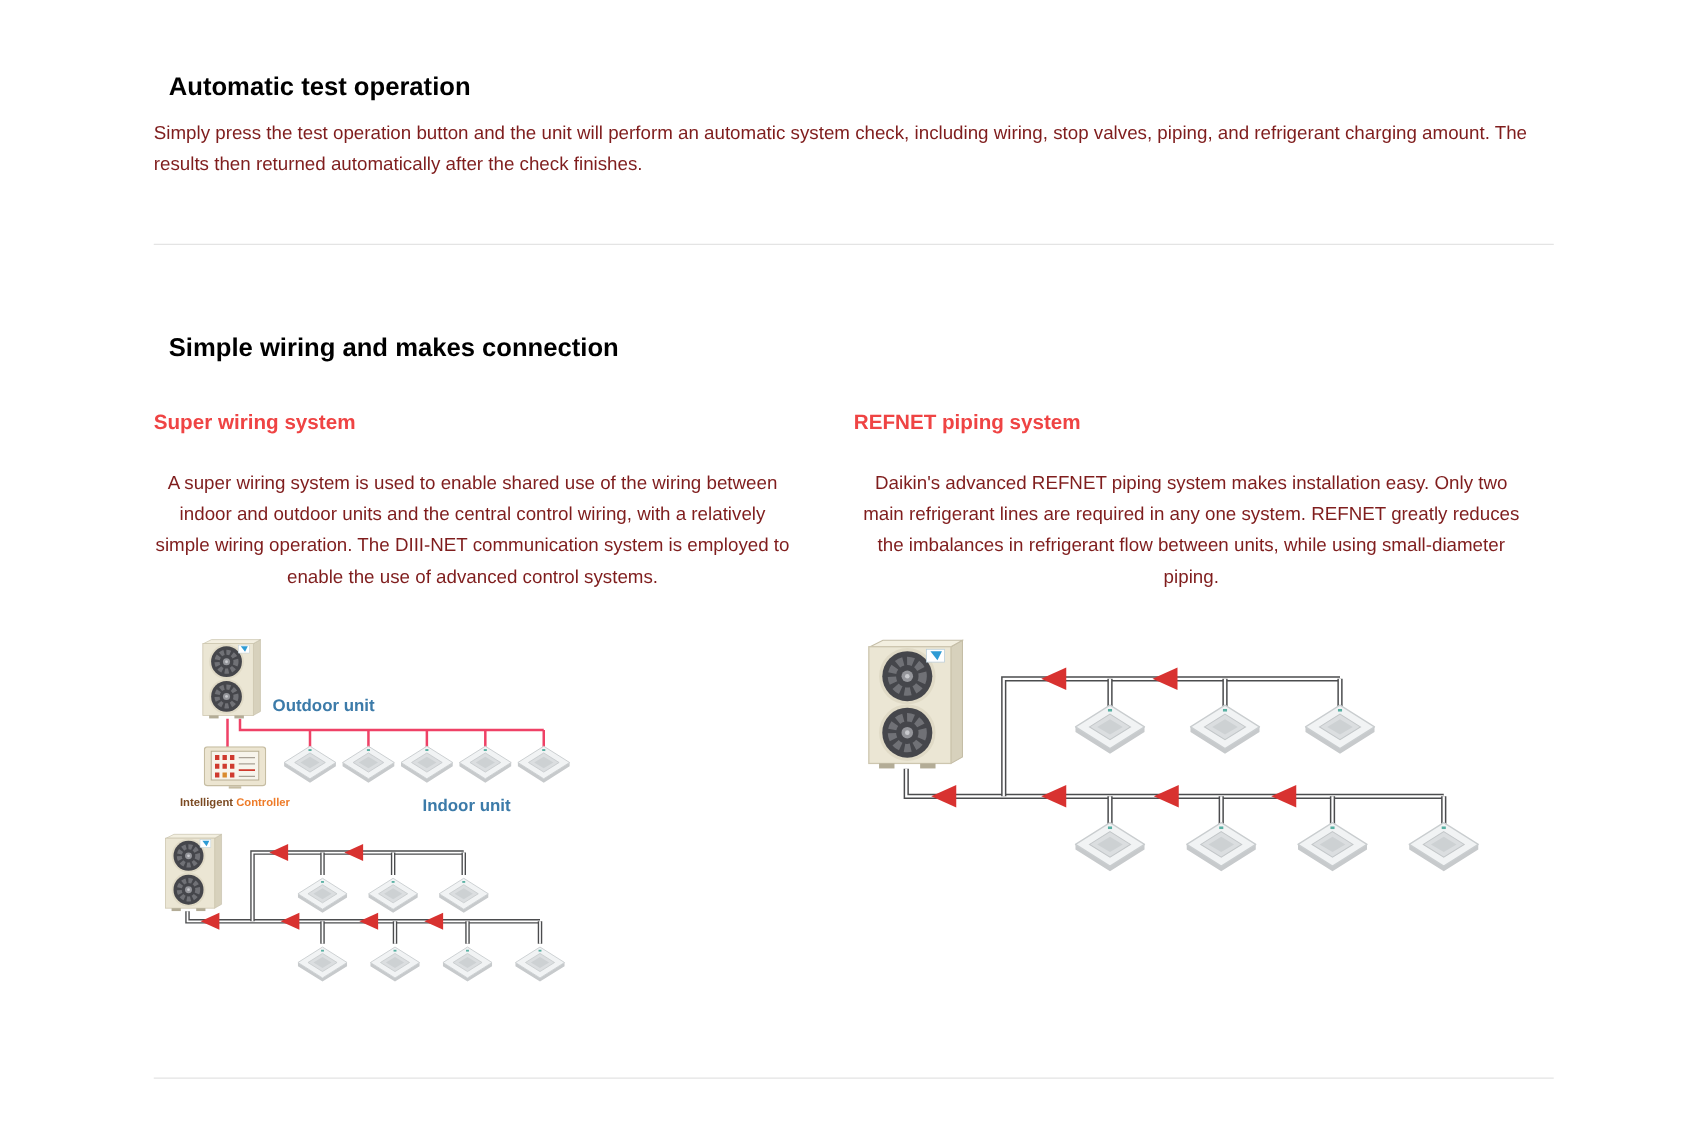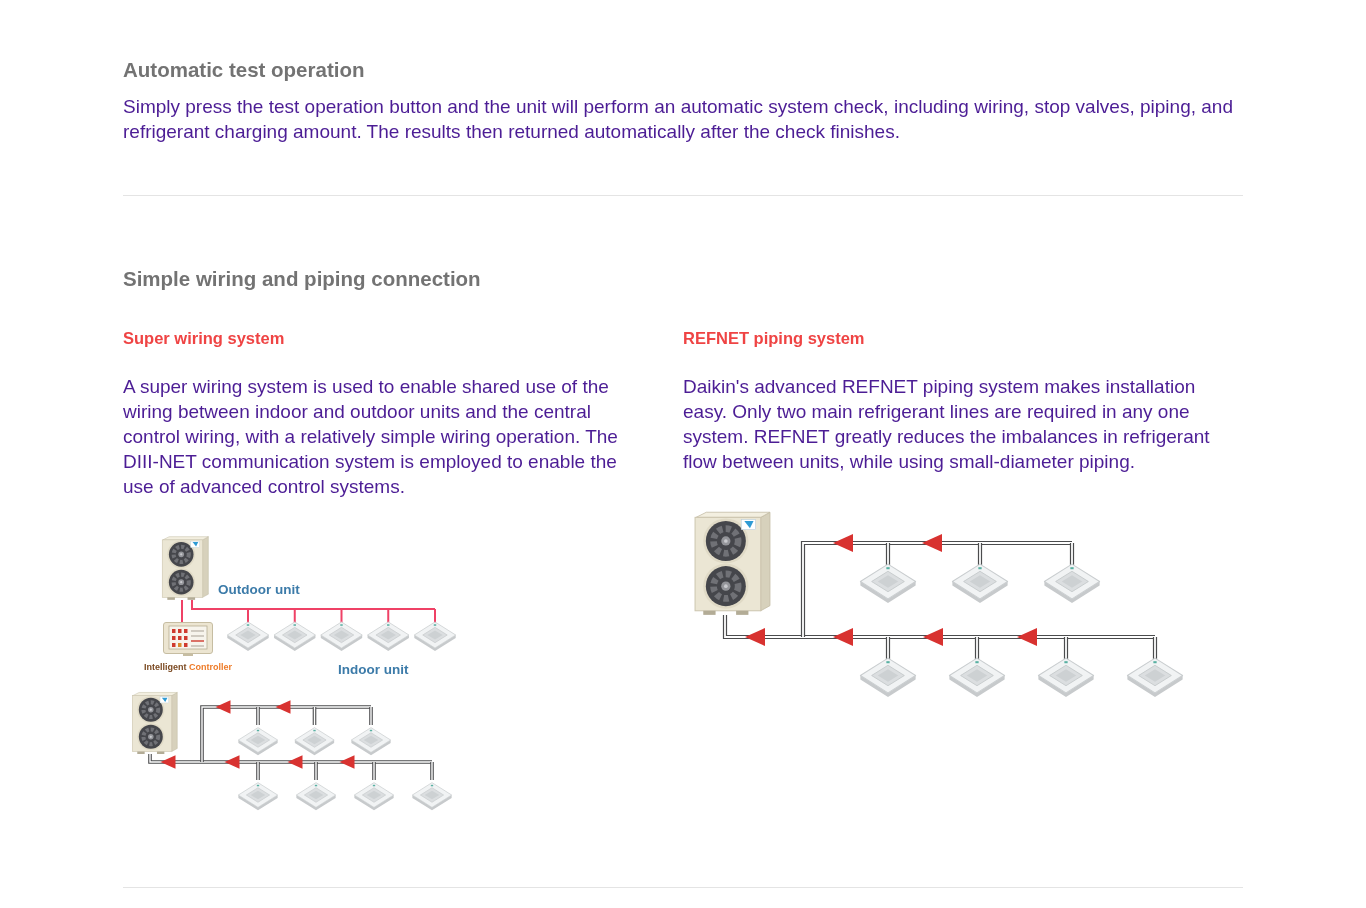"Automatic test operation" h2 { color: #737373 -> #000000; margin: 0 -> 12px }
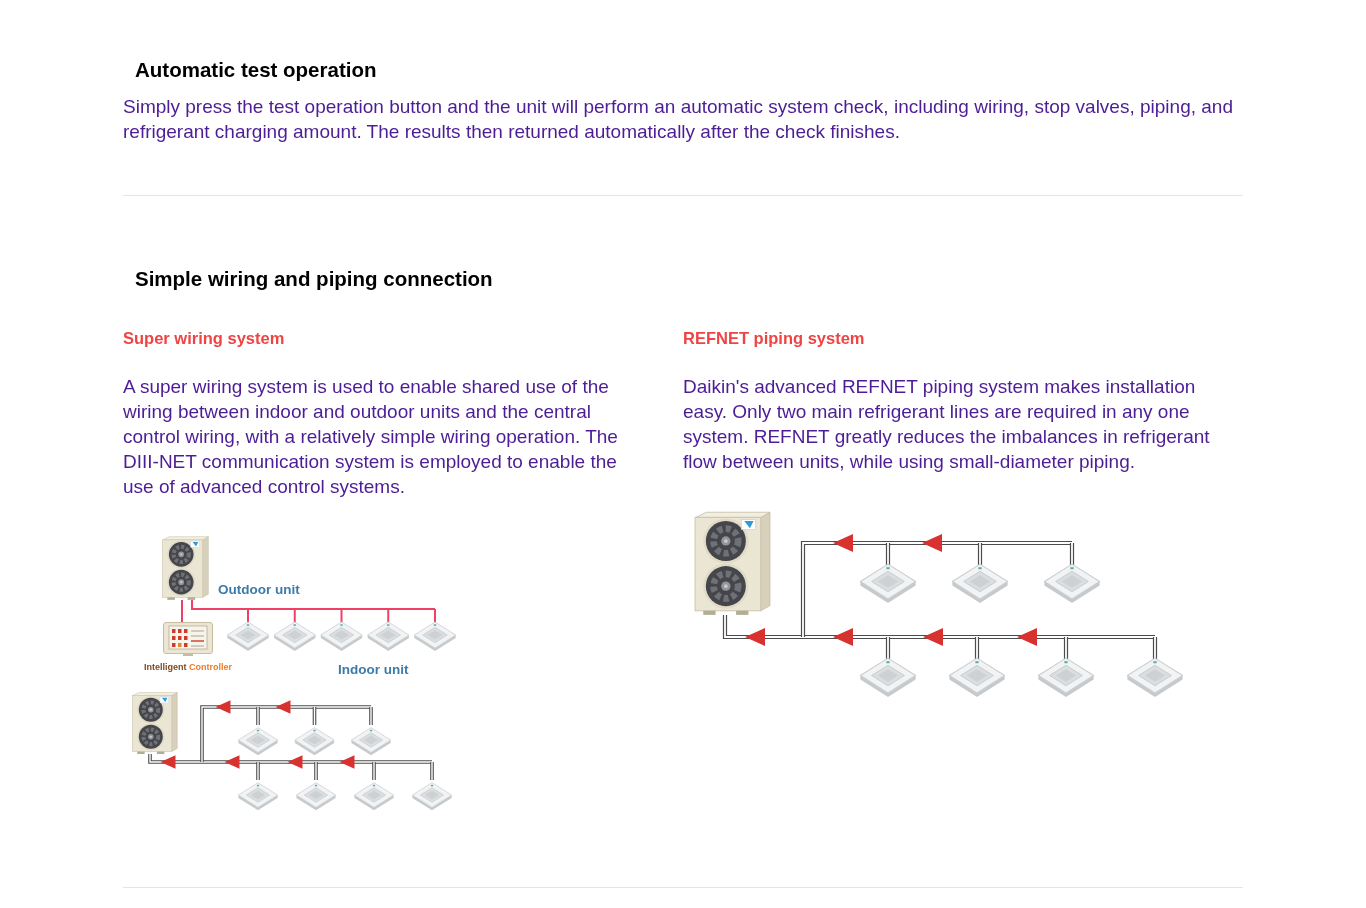"Simply press the test operation" p.body { color: #4c1d95 -> #7f1d1d; font-size: 19px -> 15px }
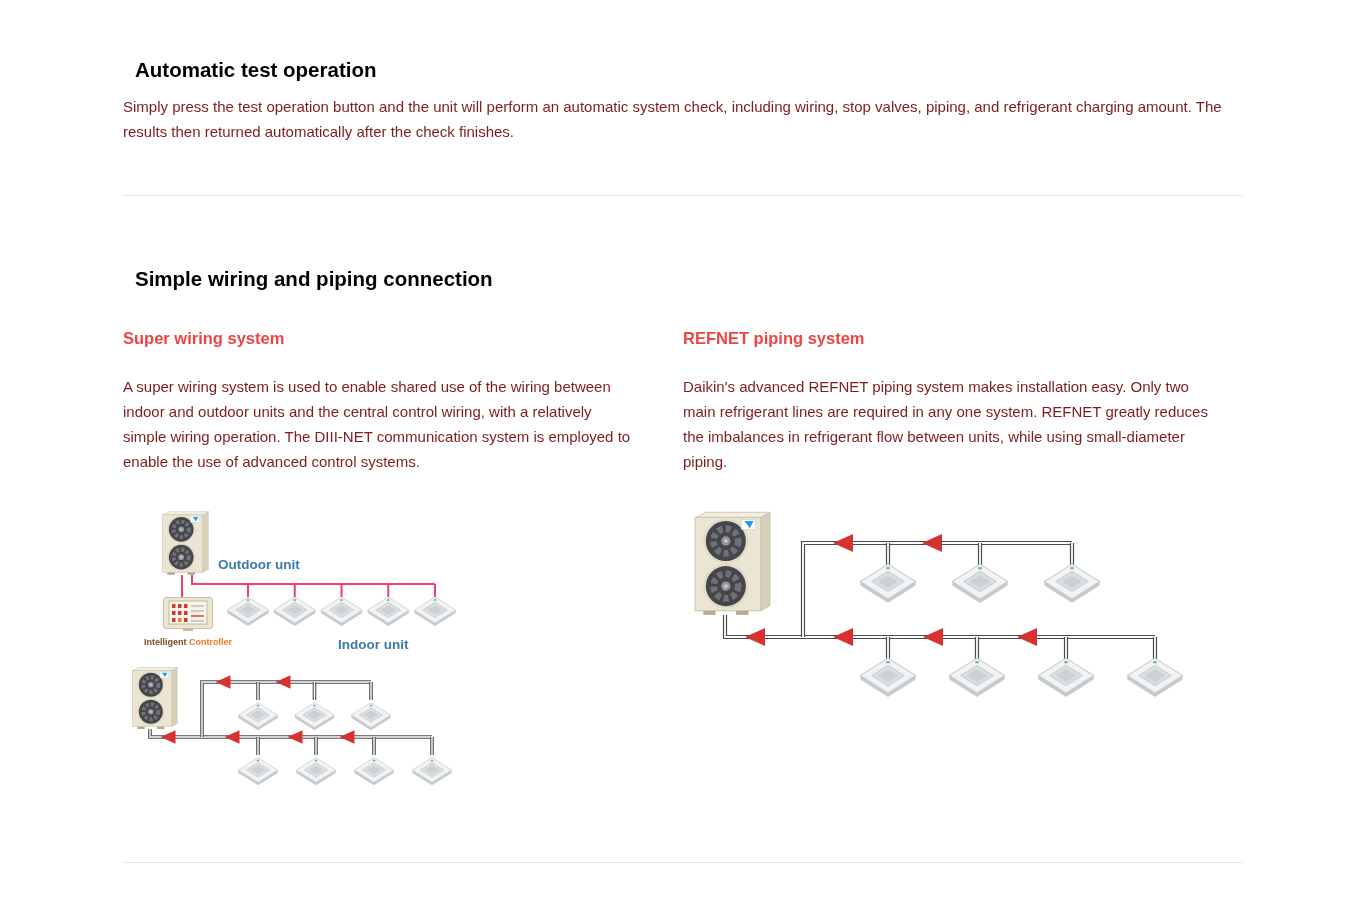"Simple wiring and piping connection" h2 { text: piping -> makes }
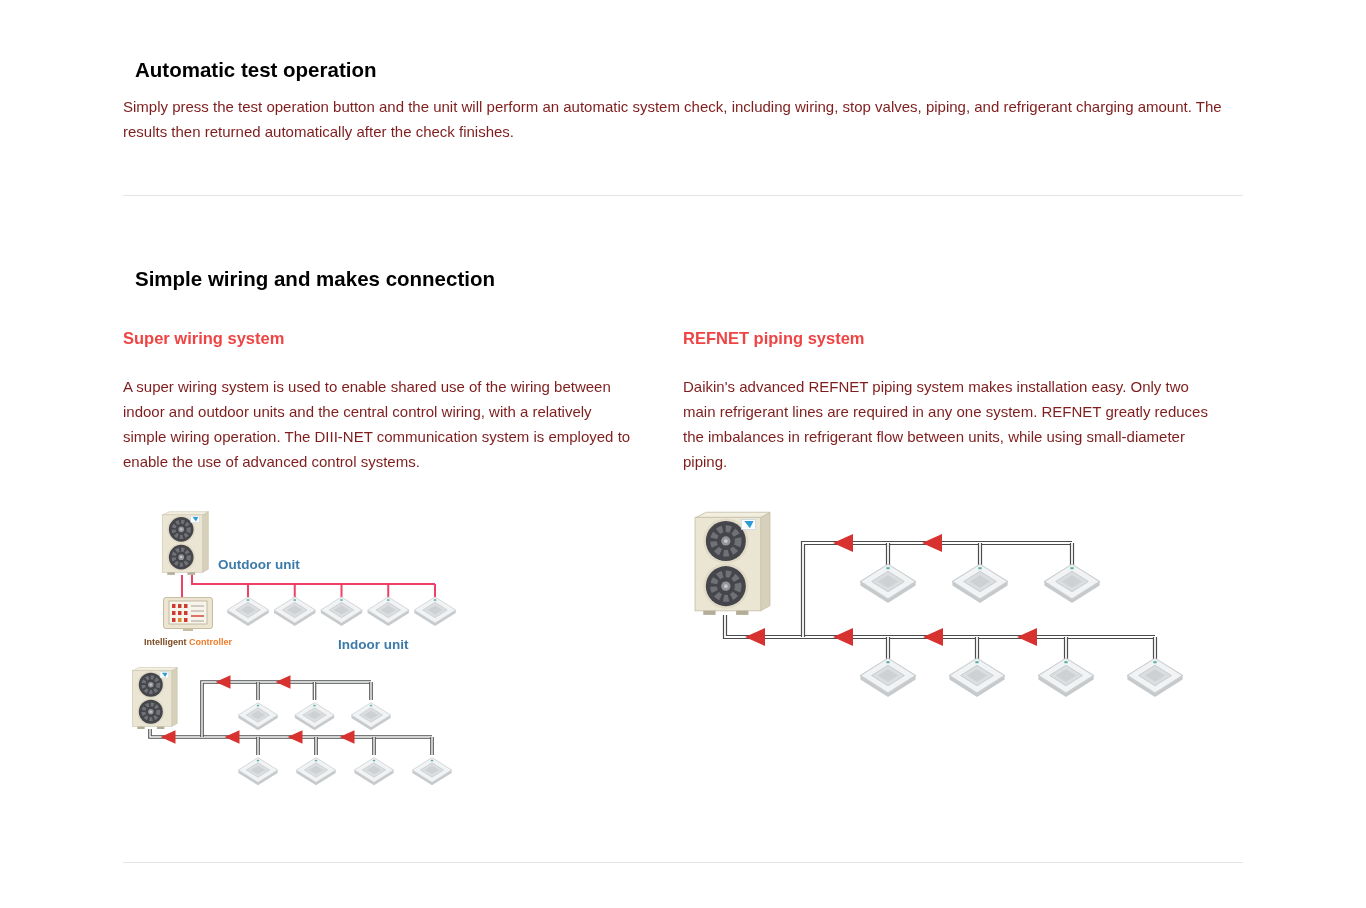"A super wiring system is" .col-left p.body, .col-right p.body { text-align: none -> center }
